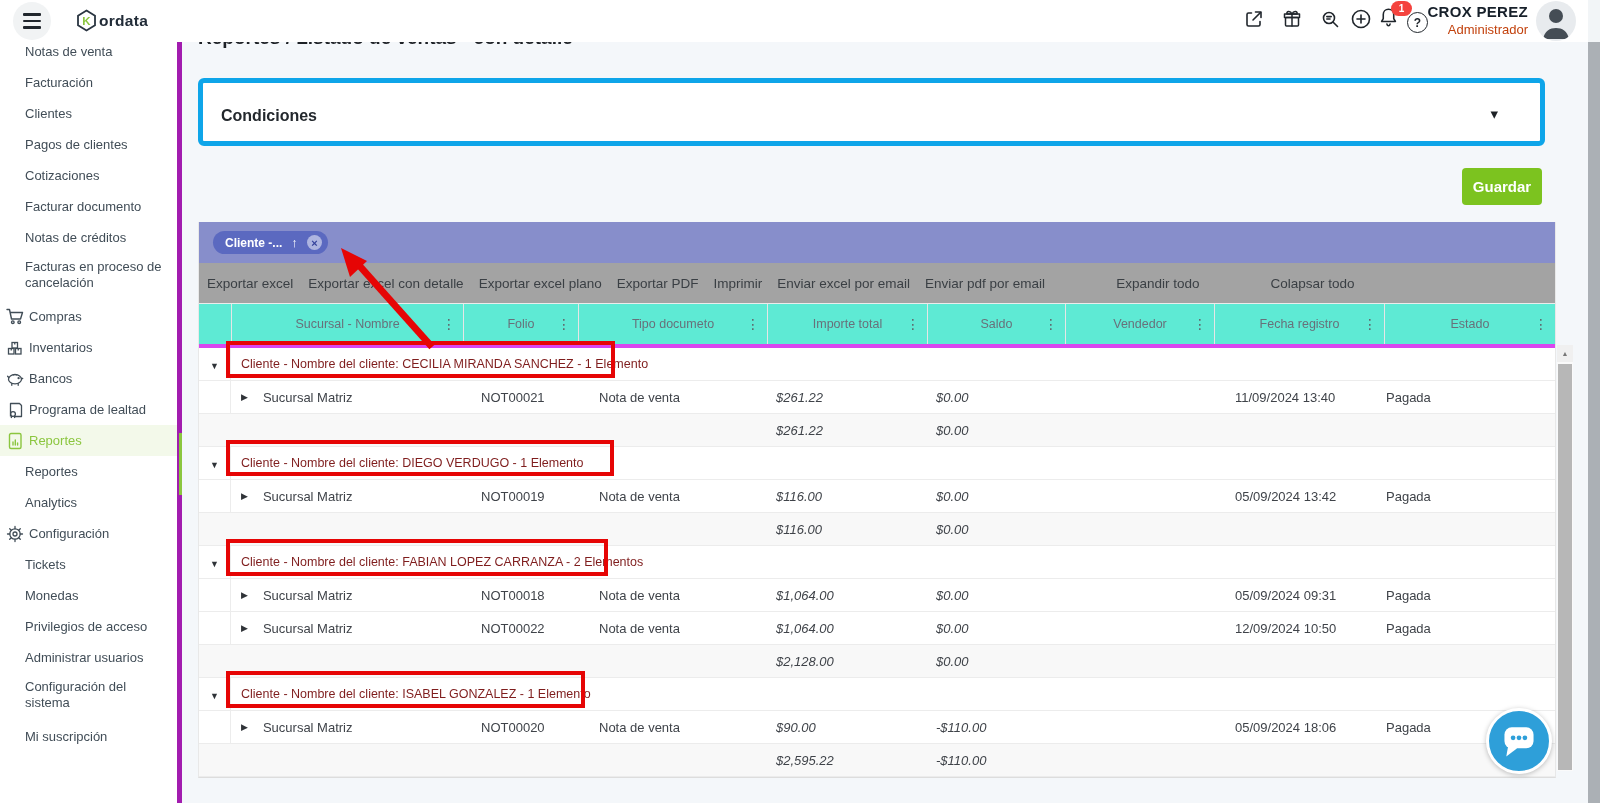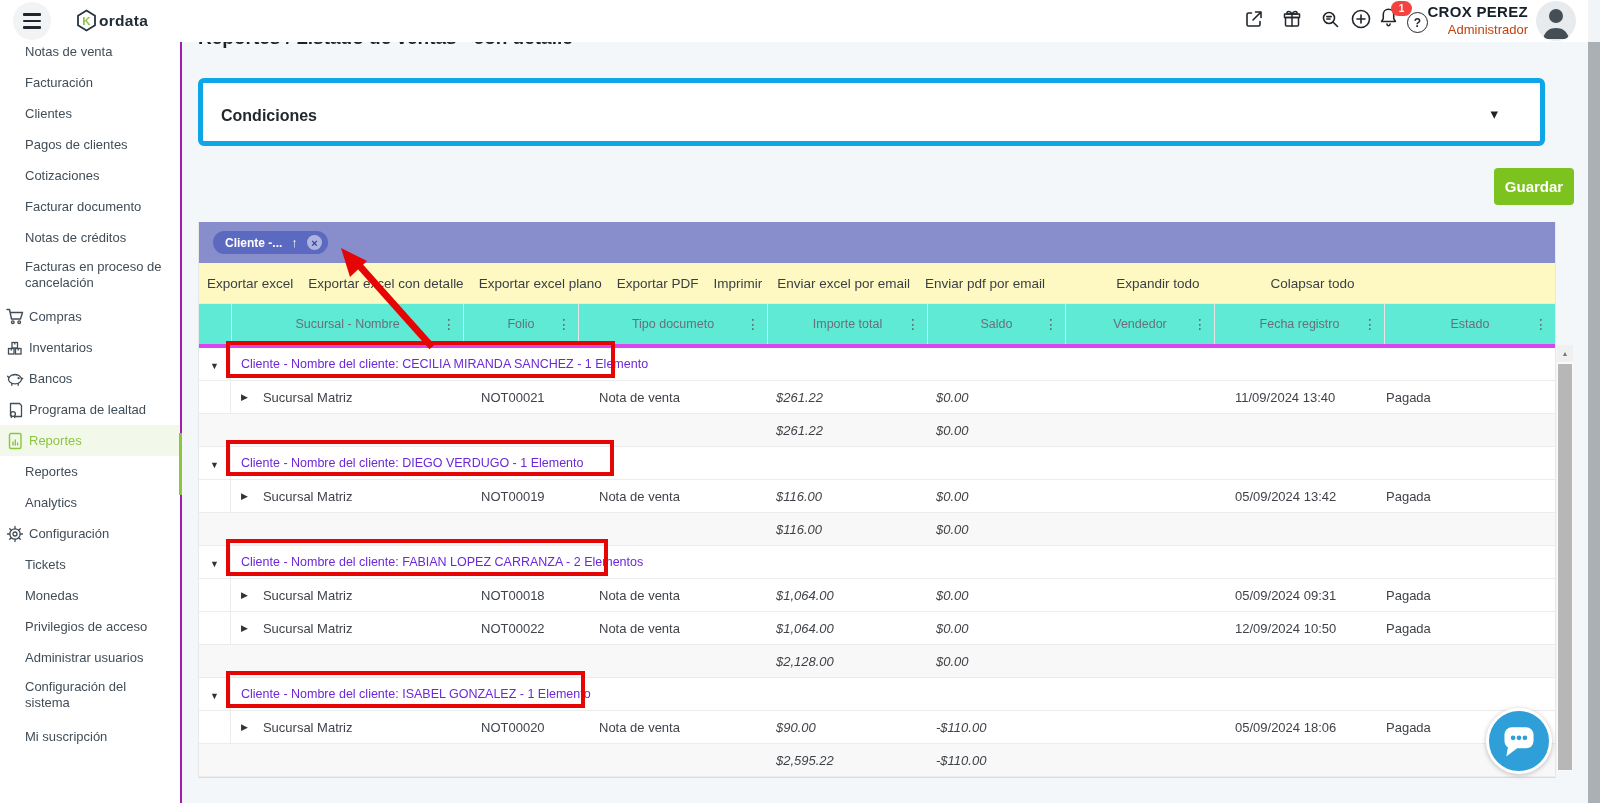"Notas de venta" .sidebar { border-right: 2px solid #a21caf -> 5px solid #a21caf }
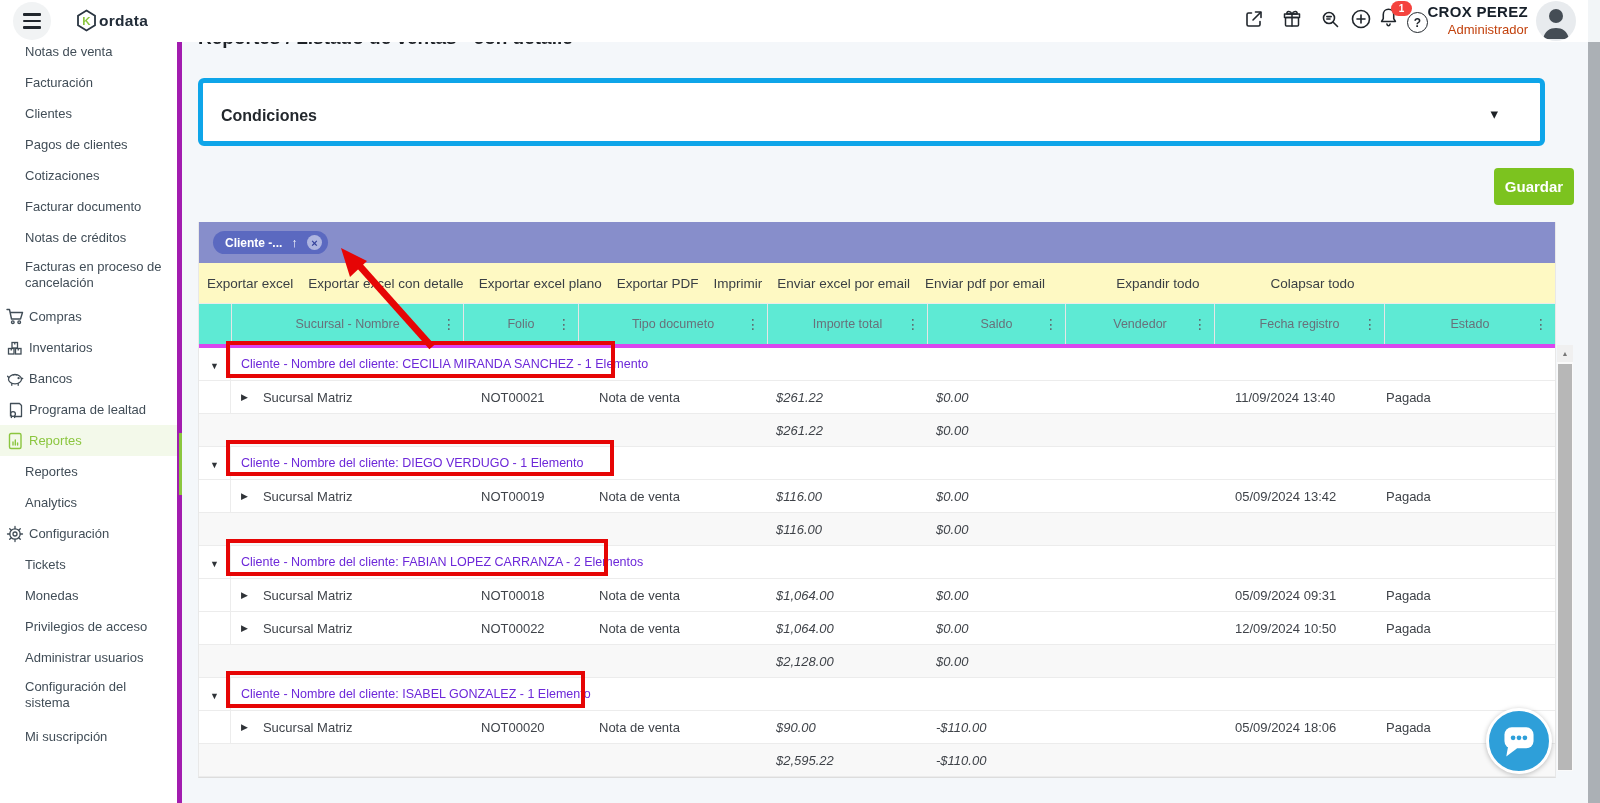"Guardar" .save-btn { margin-left: 32px -> none }
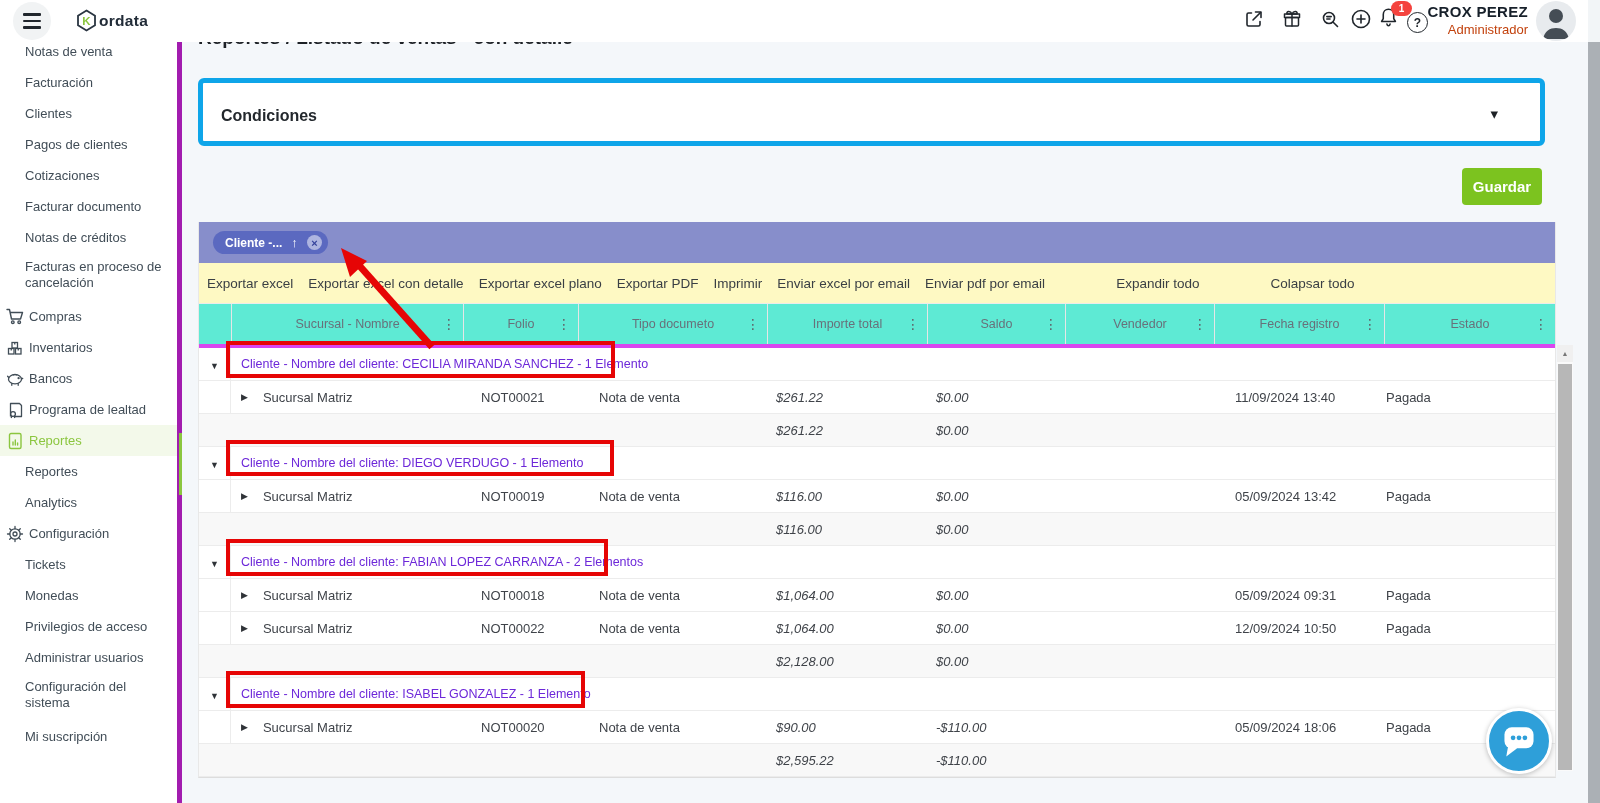"Exportar excel" .toolbar { background: #fef9c3 -> #a3a3a3 }
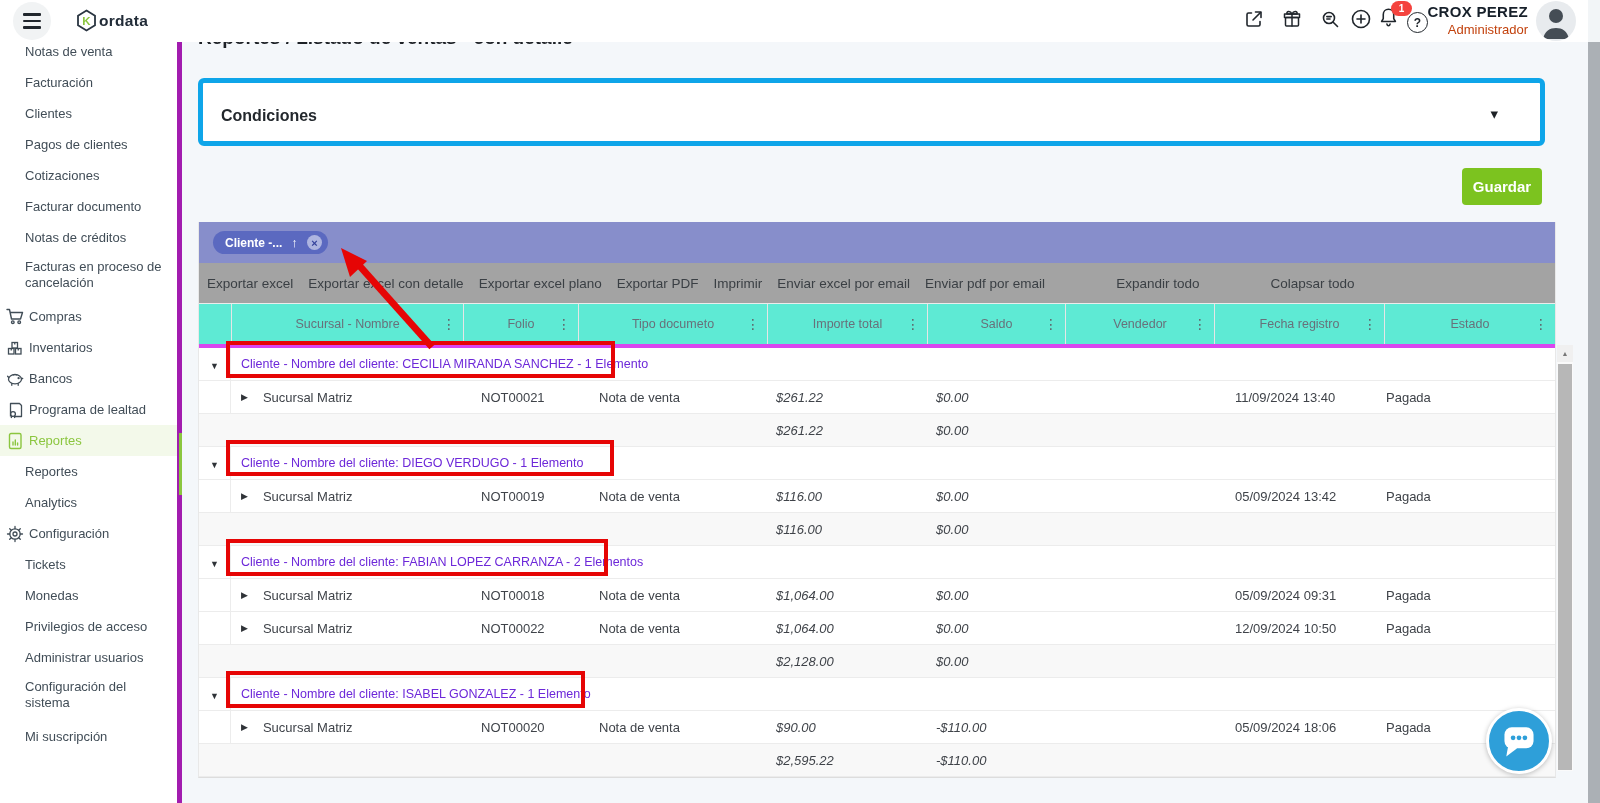"Cliente - Nombre del cliente:" .group-label { color: #6d28d9 -> #7f1d1d }
